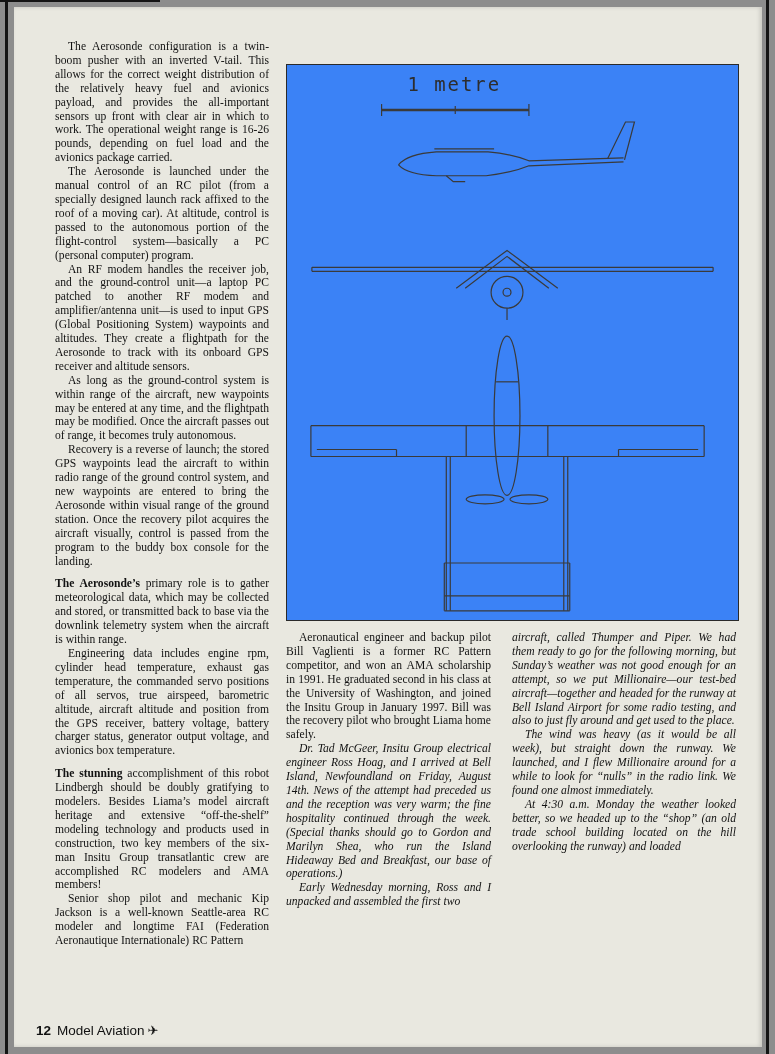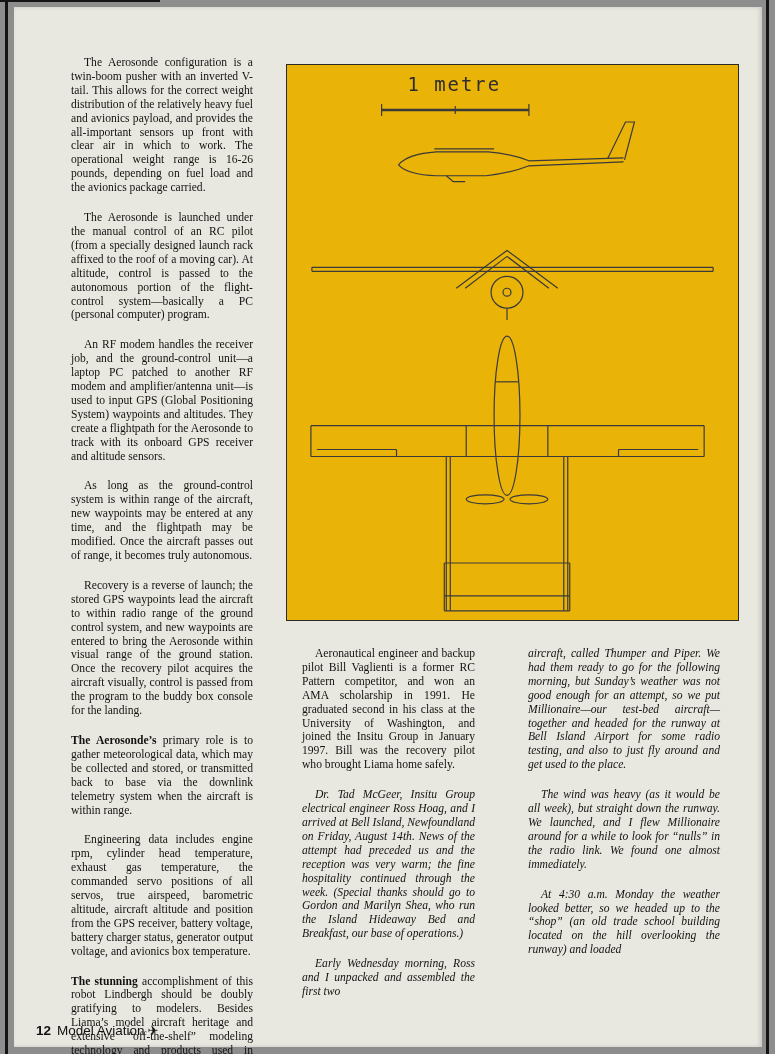"The Aerosonde configuration is a" .col p { margin: 16px -> 0 }
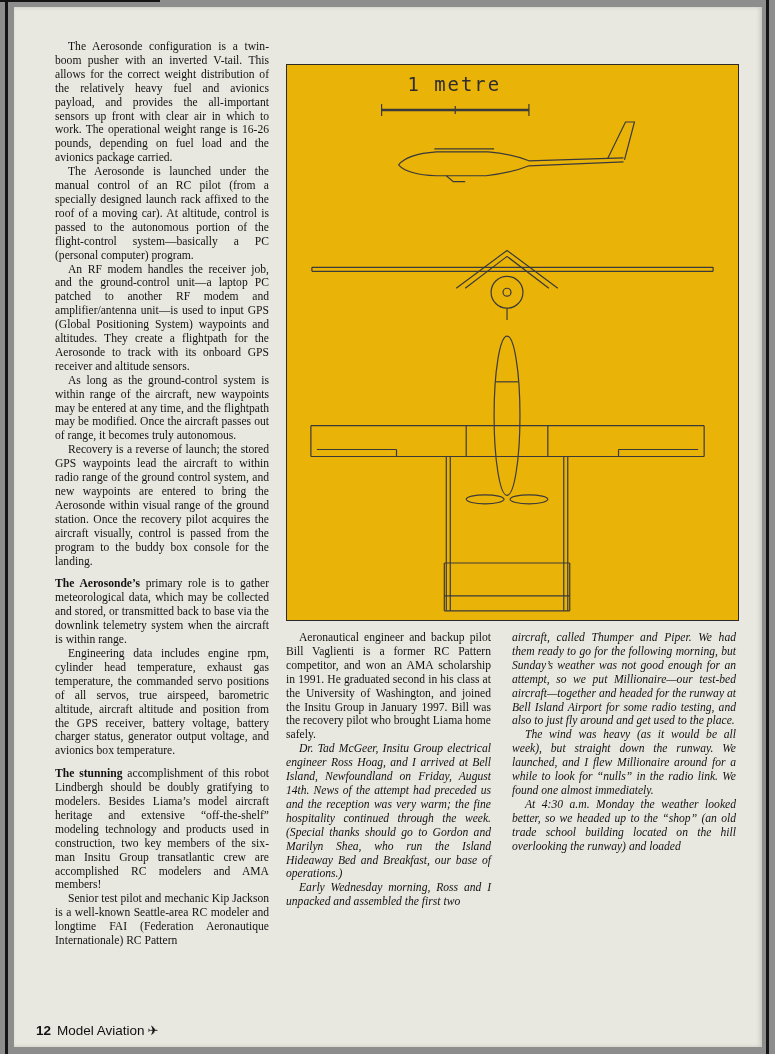"1 metre" #diagram { background: #eab308 -> #3b82f6 }
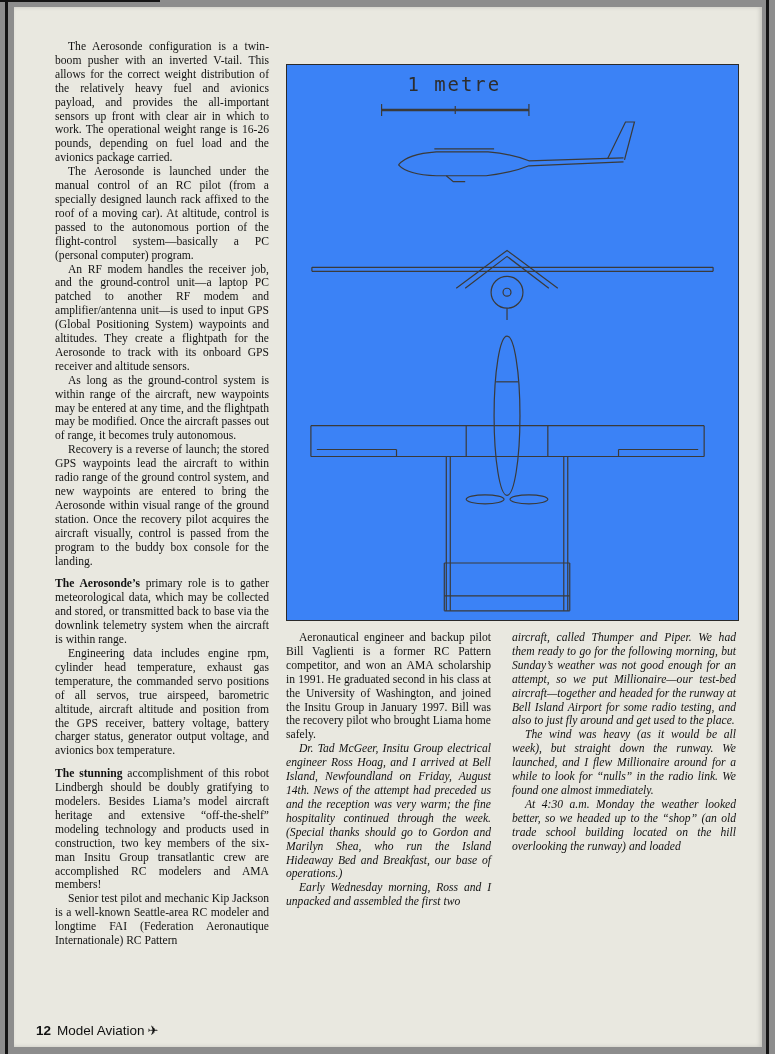"Senior test pilot and mechanic" p.ind { text: test -> shop }
